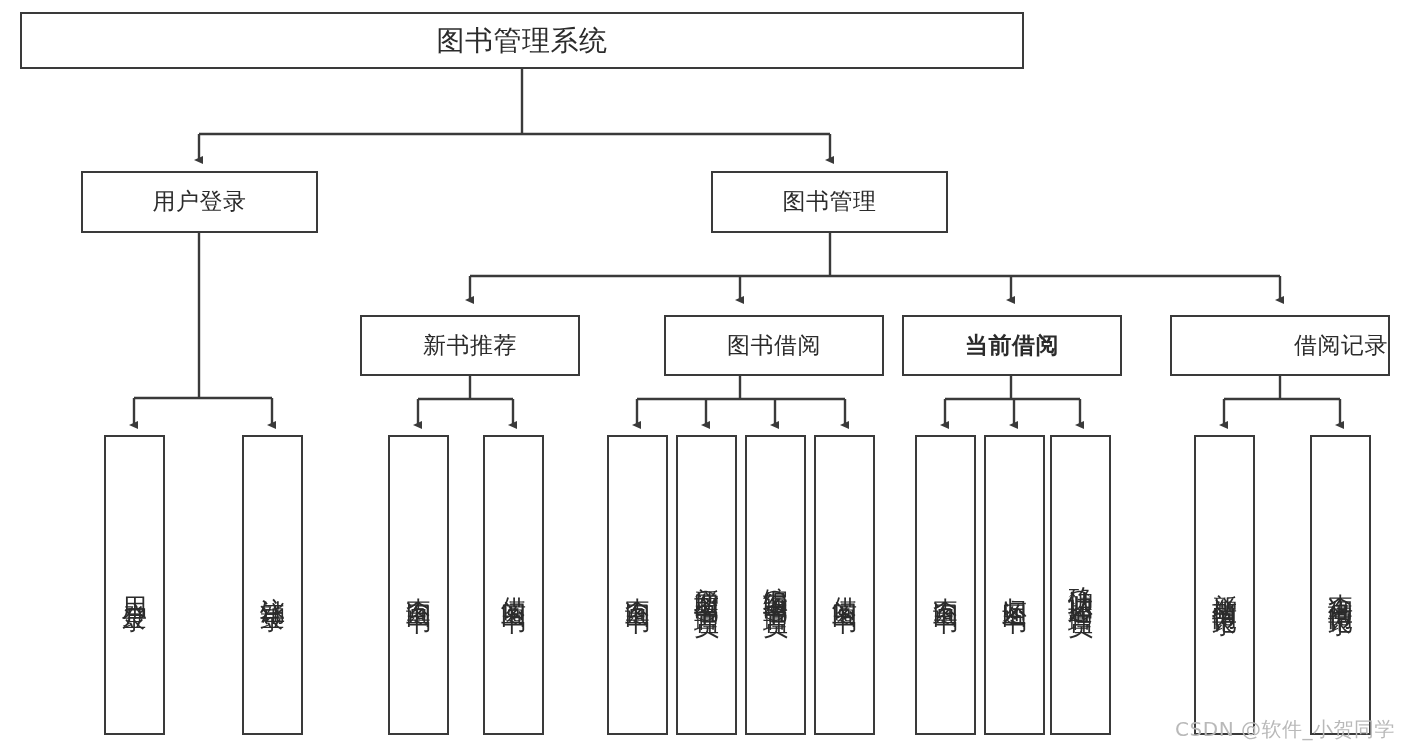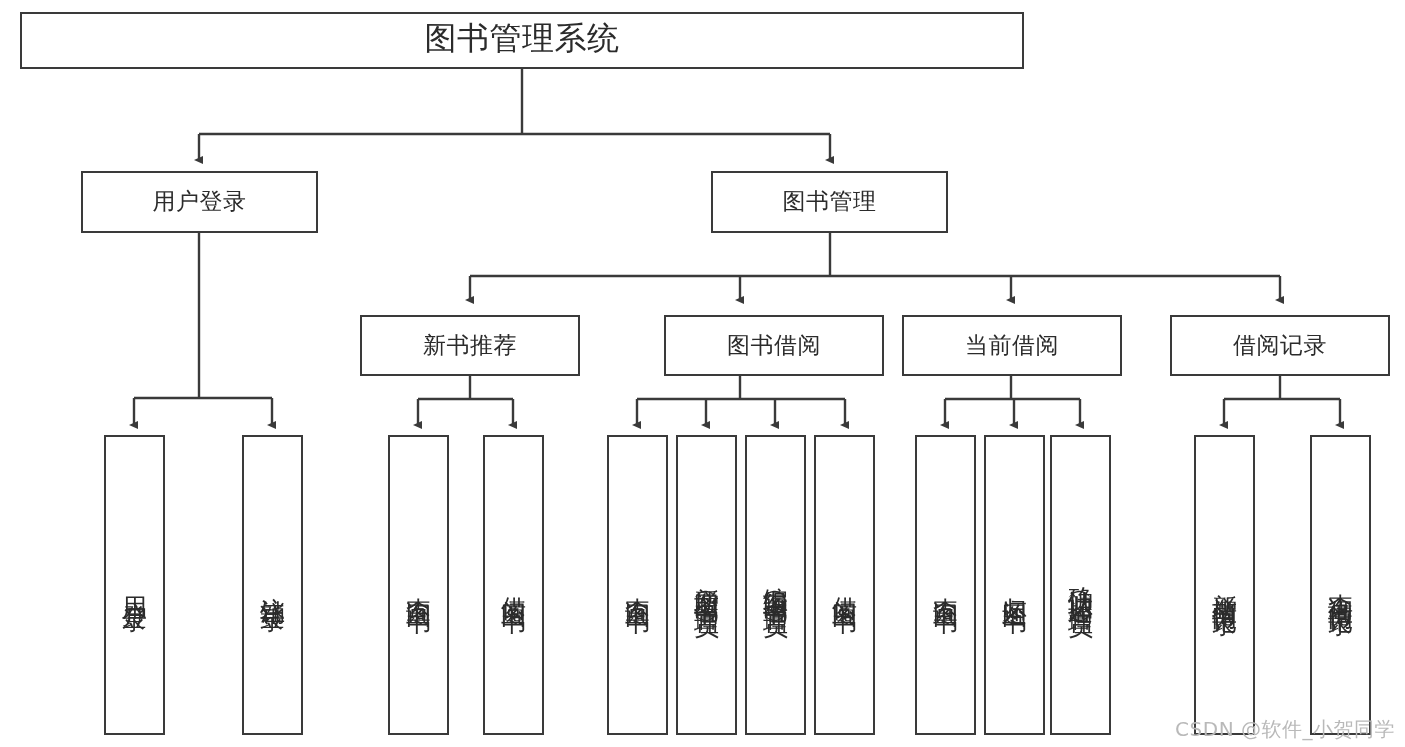"图书管理系统" .node.root .label { font-family: Liberation Mono, monospace -> none; font-size: 32px -> 28px }
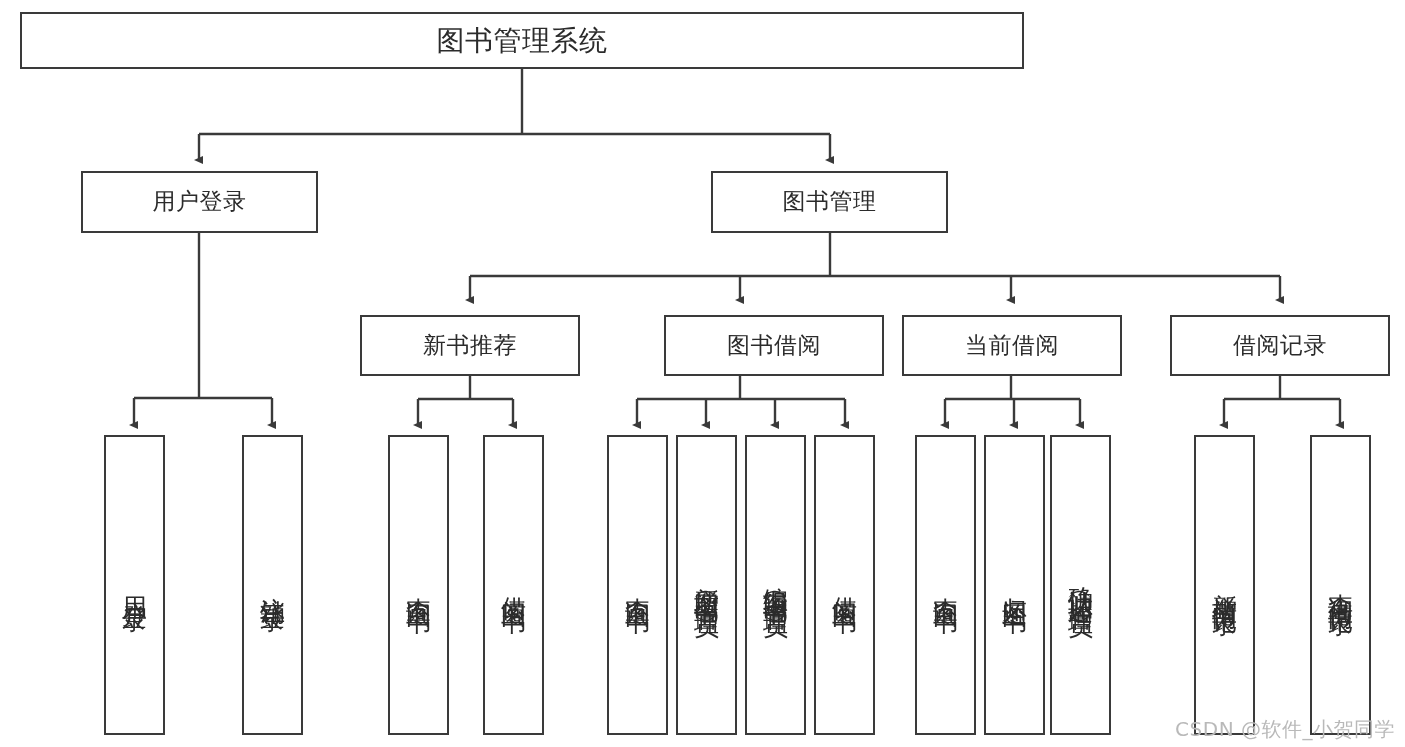"当前借阅" div.node { font-weight: none -> bold }
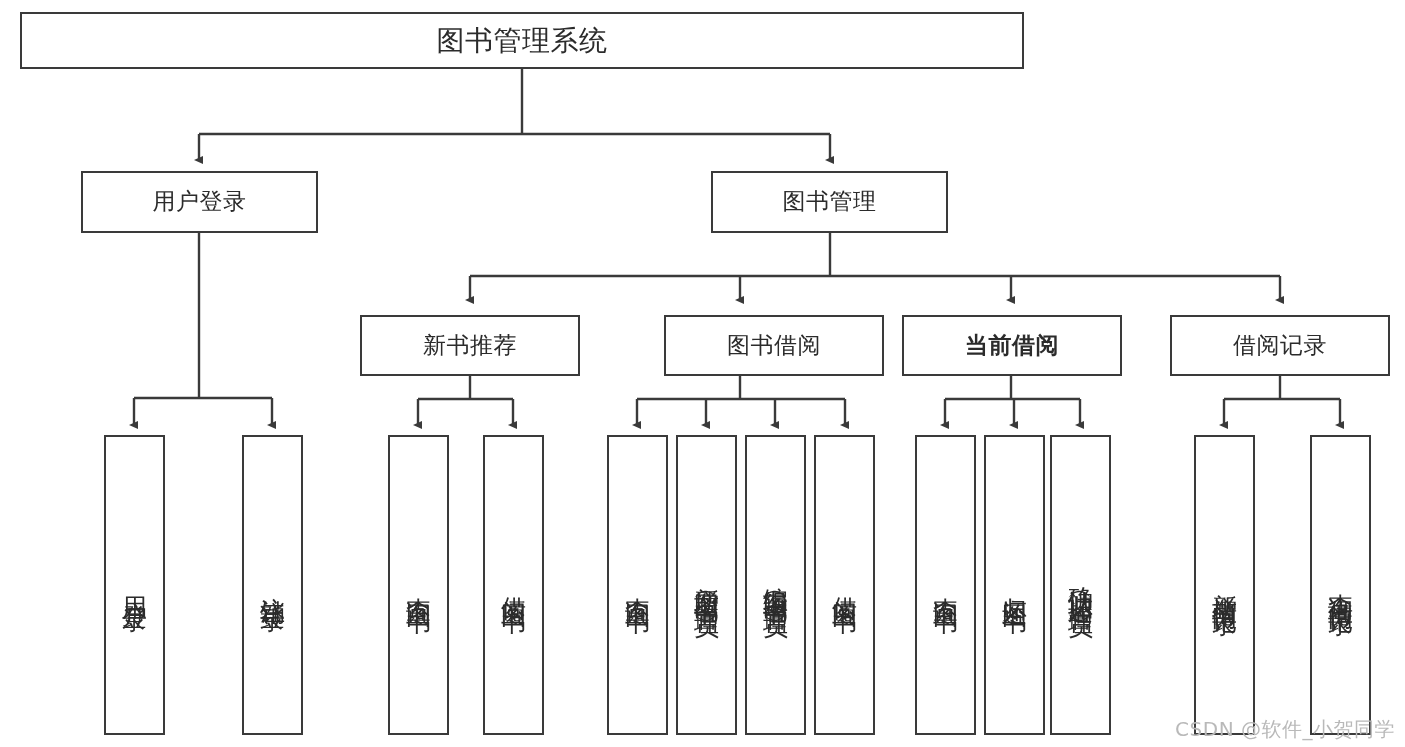"借阅记录" div.node { justify-content: none -> flex-end }
